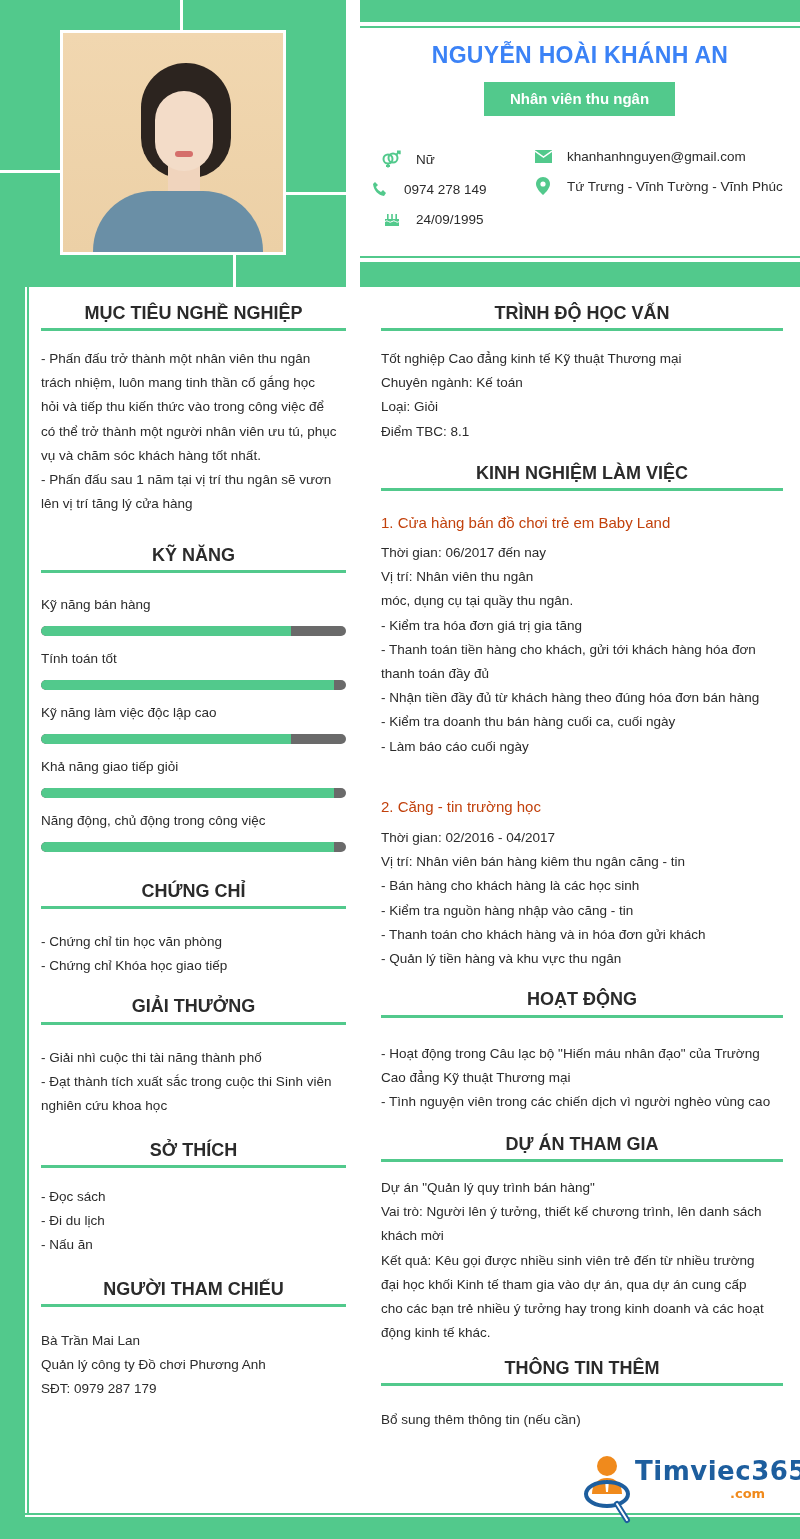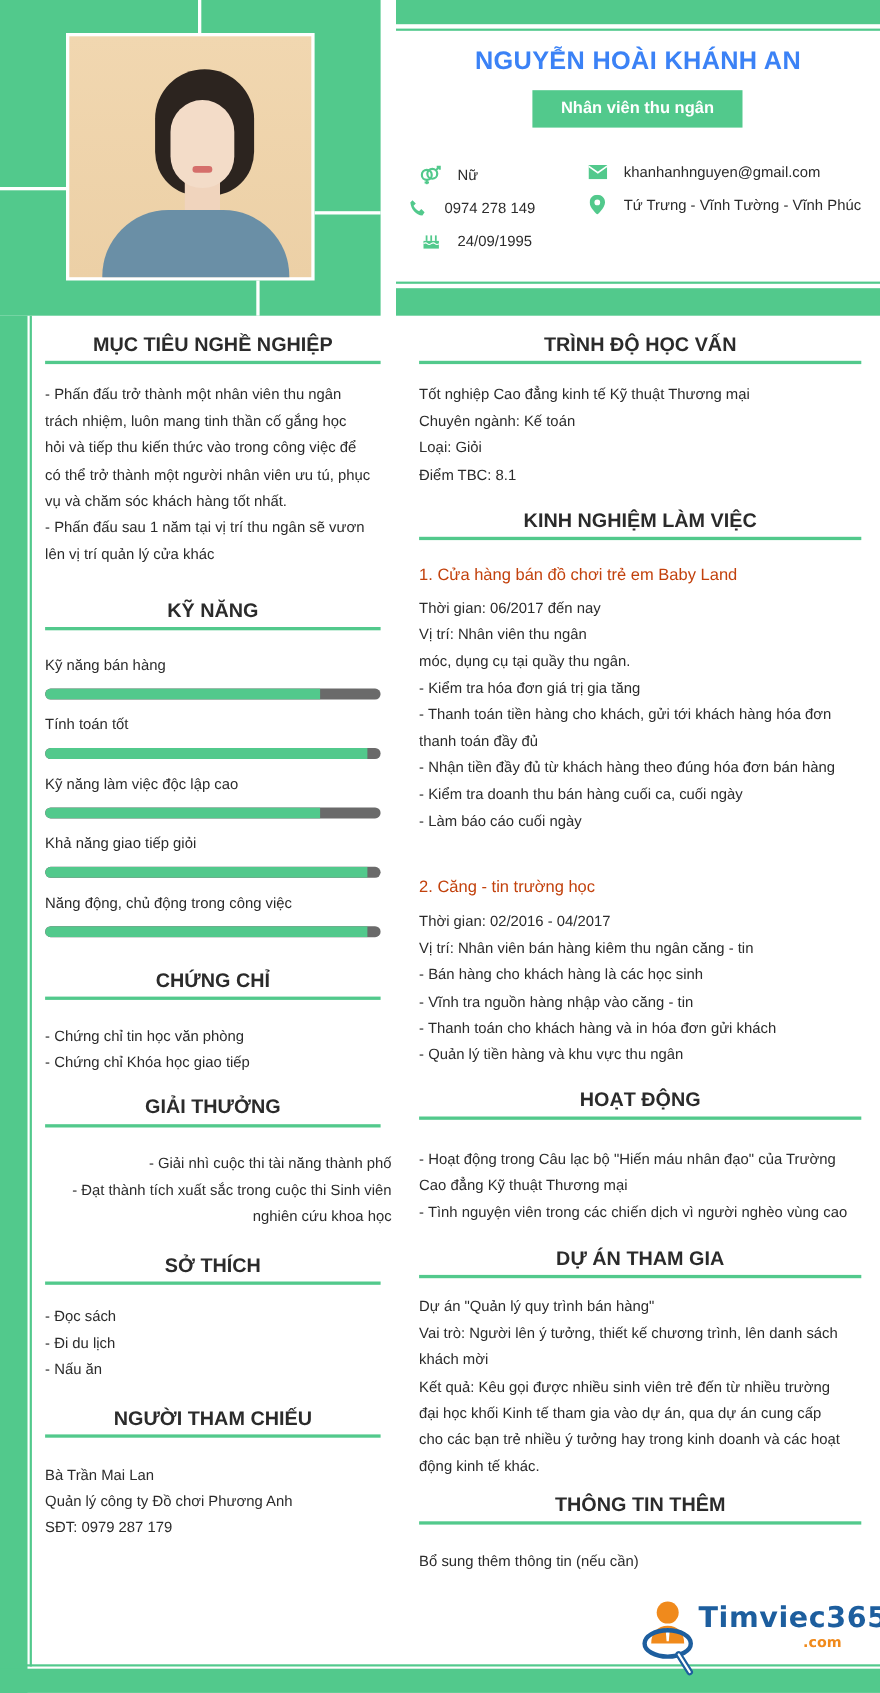"lên vị trí quản lý" p { text: quản lý cửa khác -> tăng lý cửa hàng }
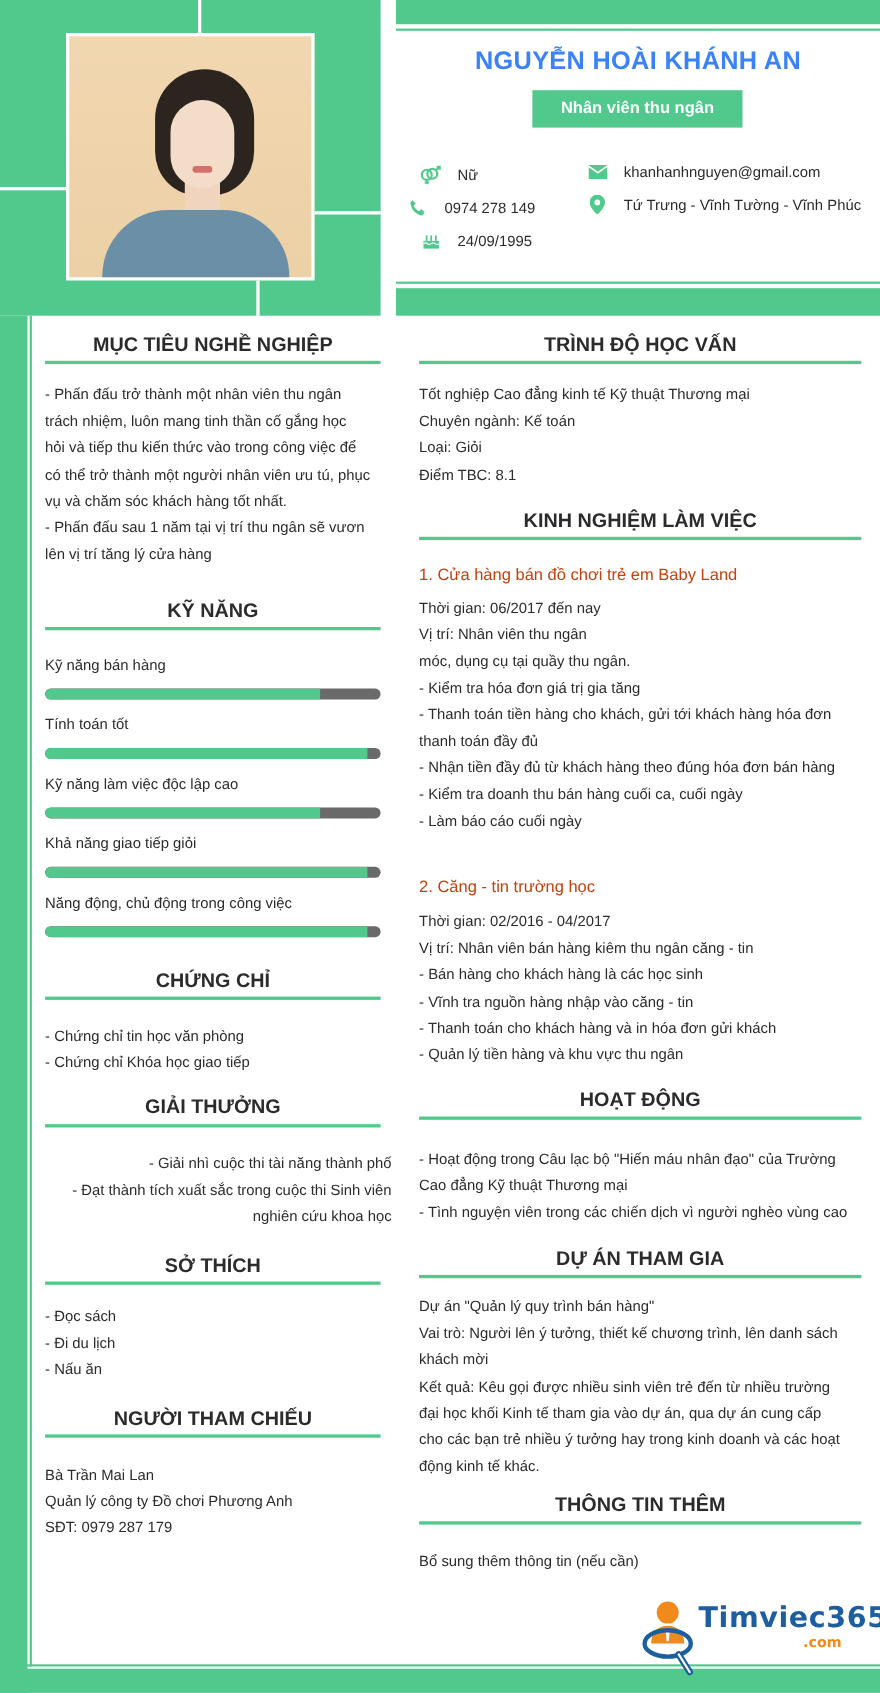"- Vĩnh tra nguồn hàng" p { text: Vĩnh -> Kiểm }
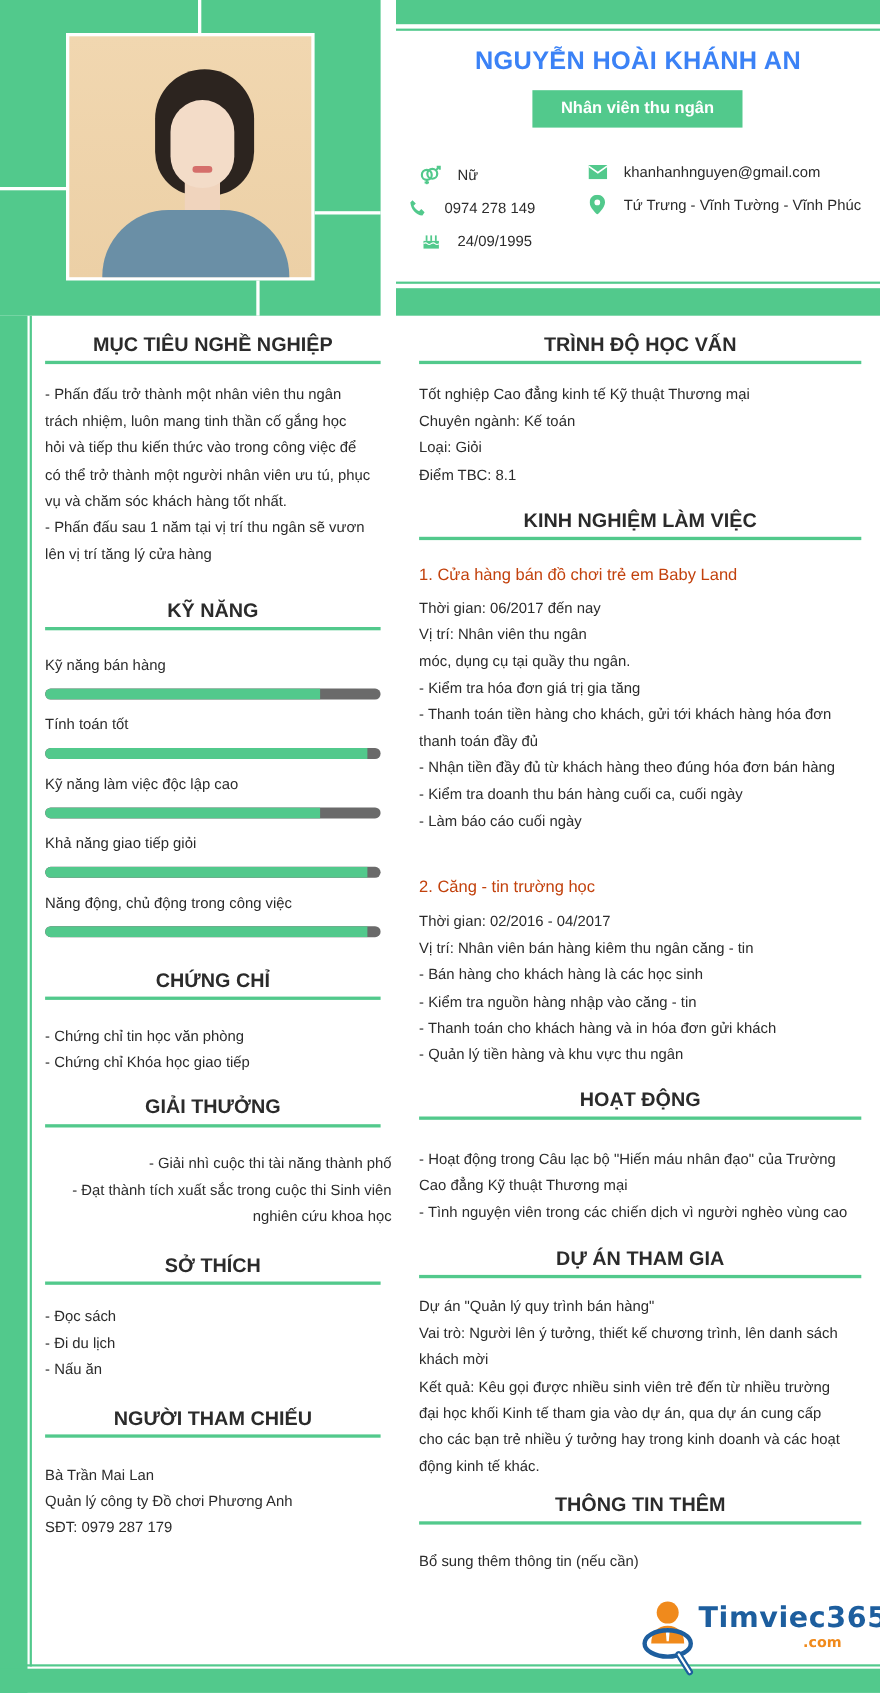"- Giải nhì cuộc thi" div.txt { text-align: right -> none }
